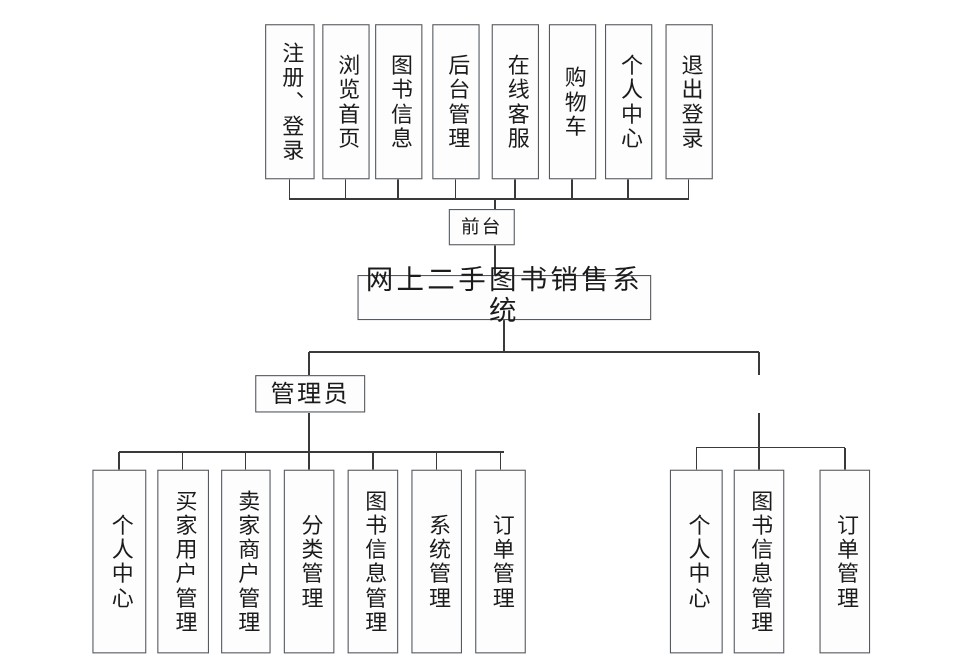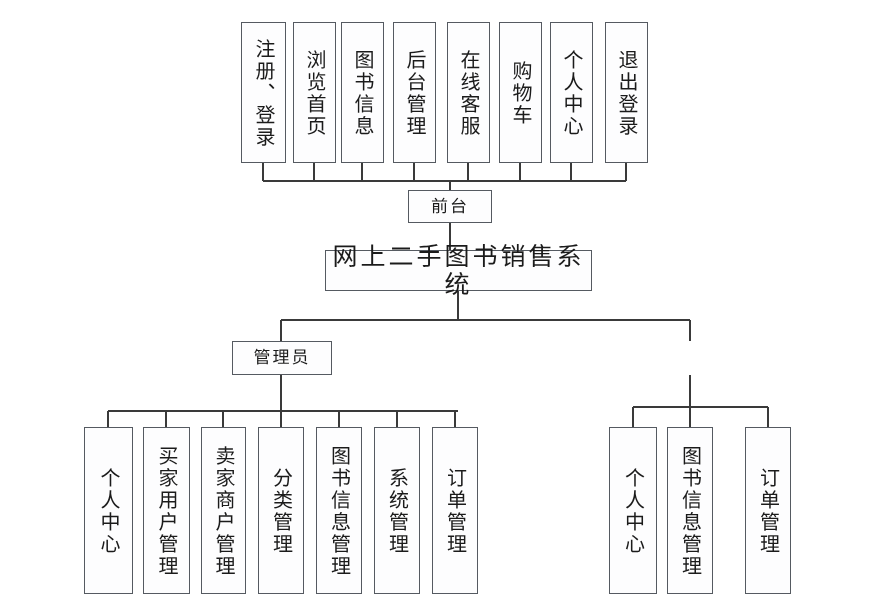"前台" div.node { width: 84px -> 60px }
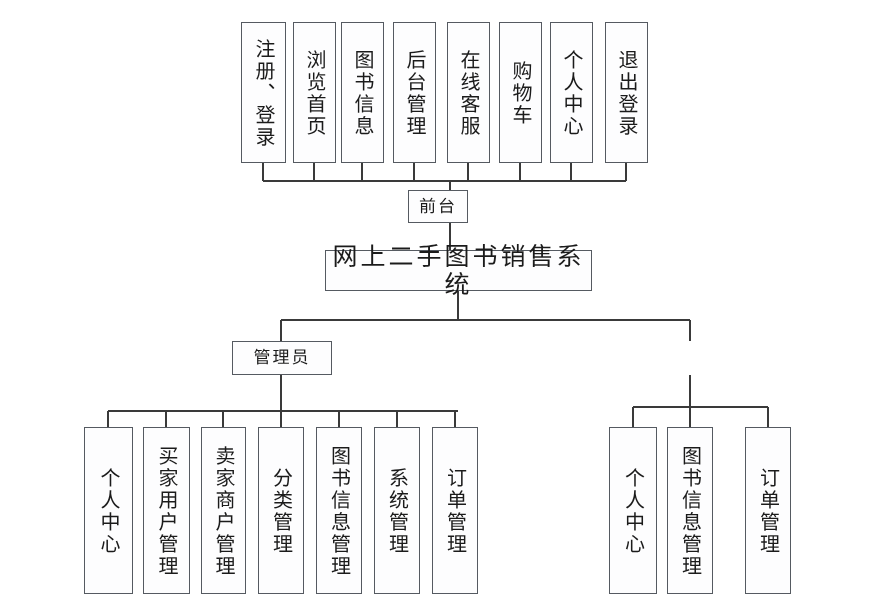"网上二手图书销售系统" div.node { font-family: none -> Liberation Mono, monospace }
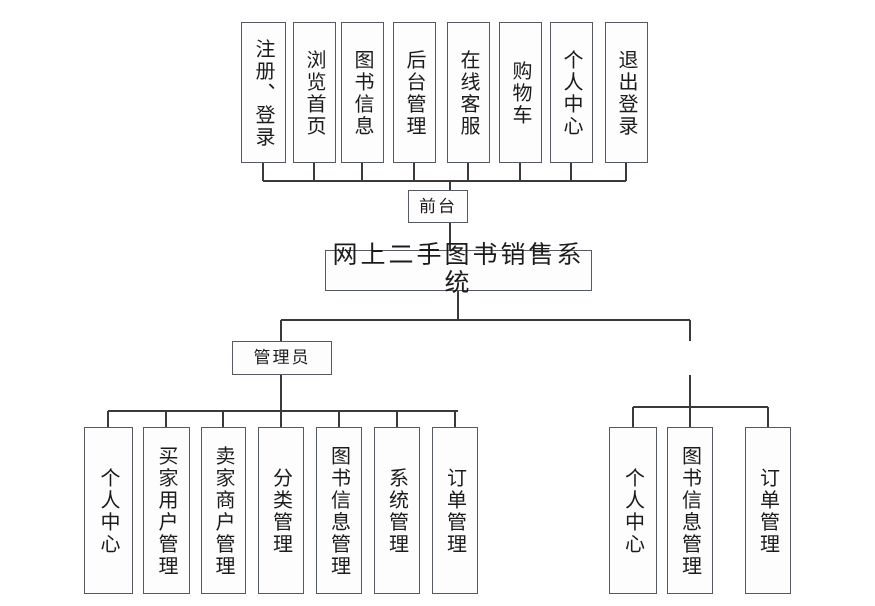"管理员" .node.level1 { font-size: 17px -> 22px }
